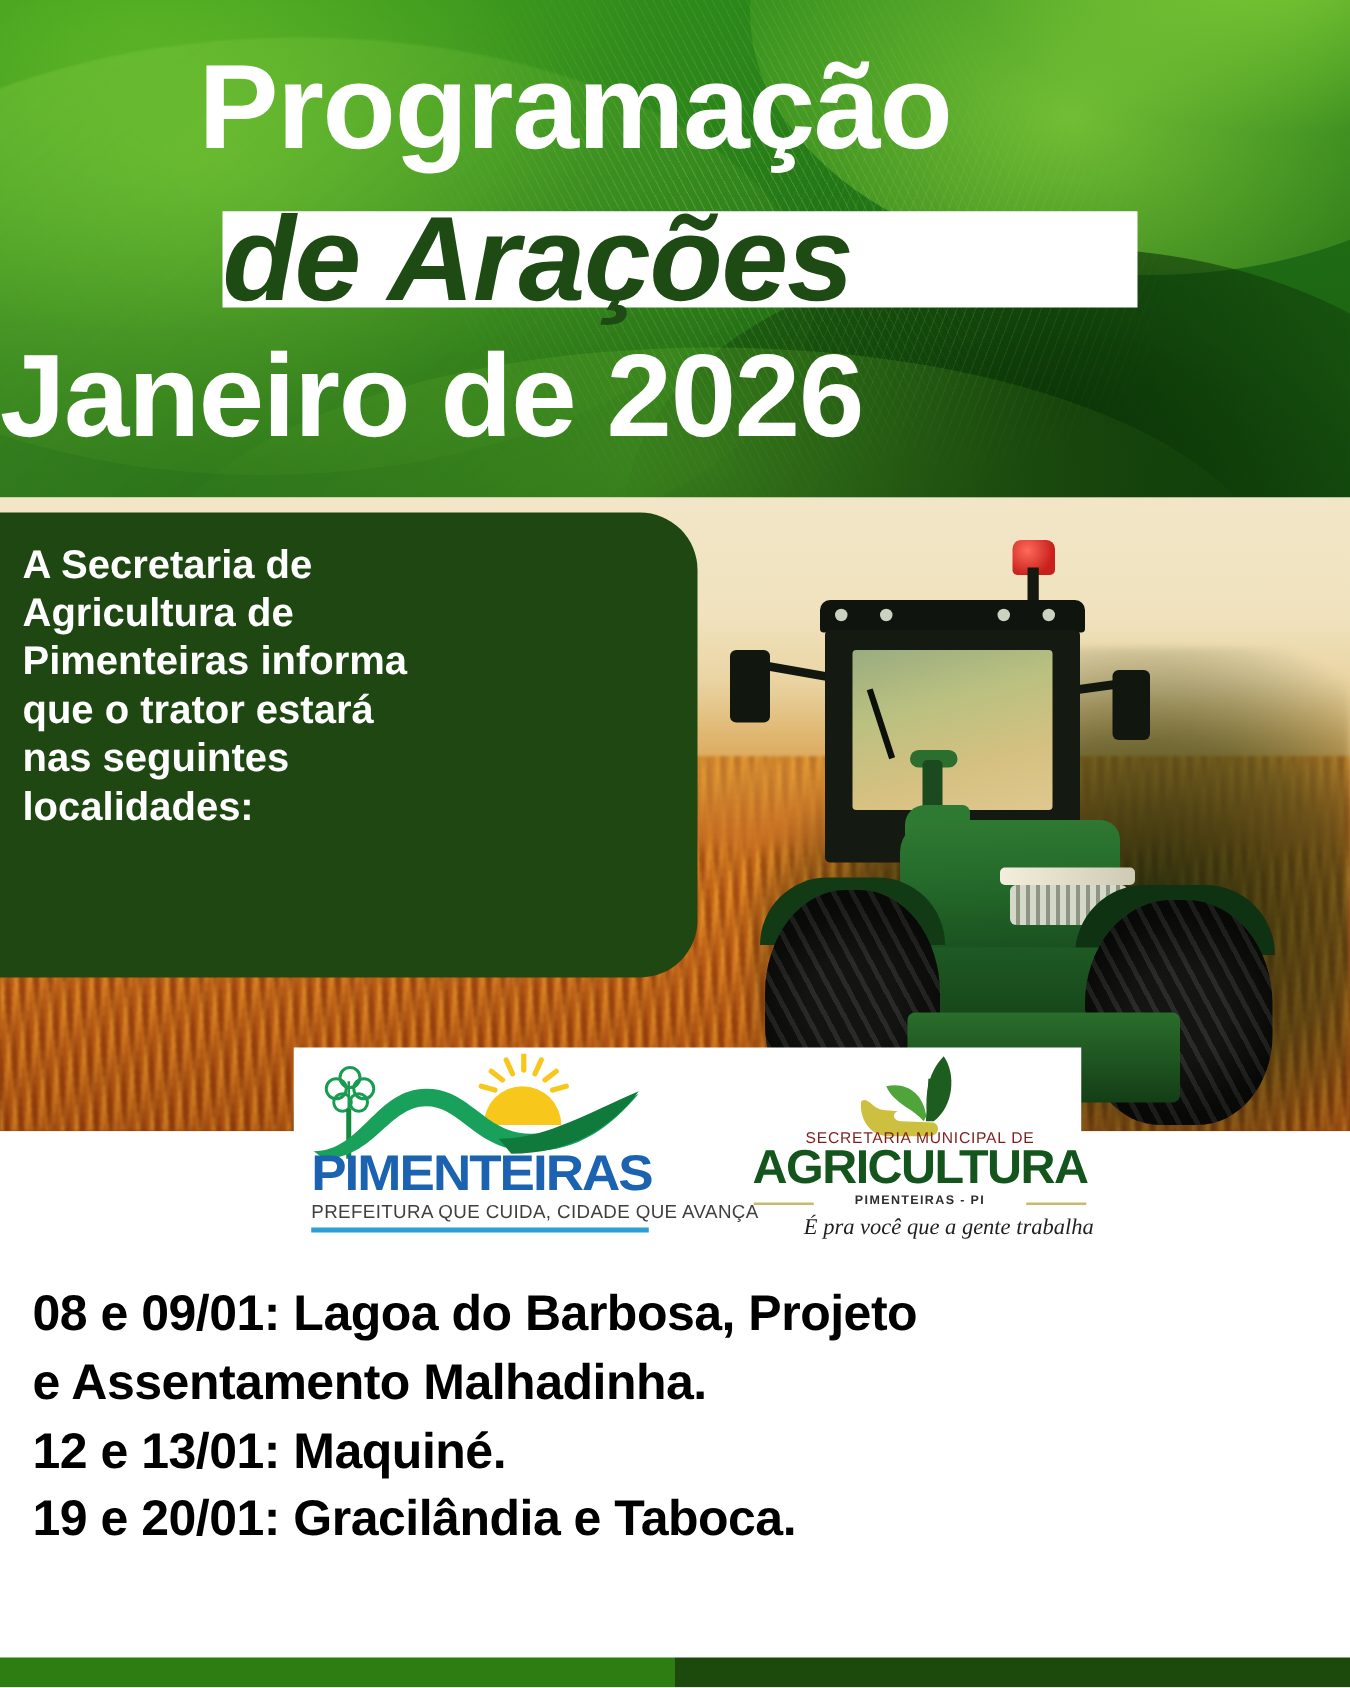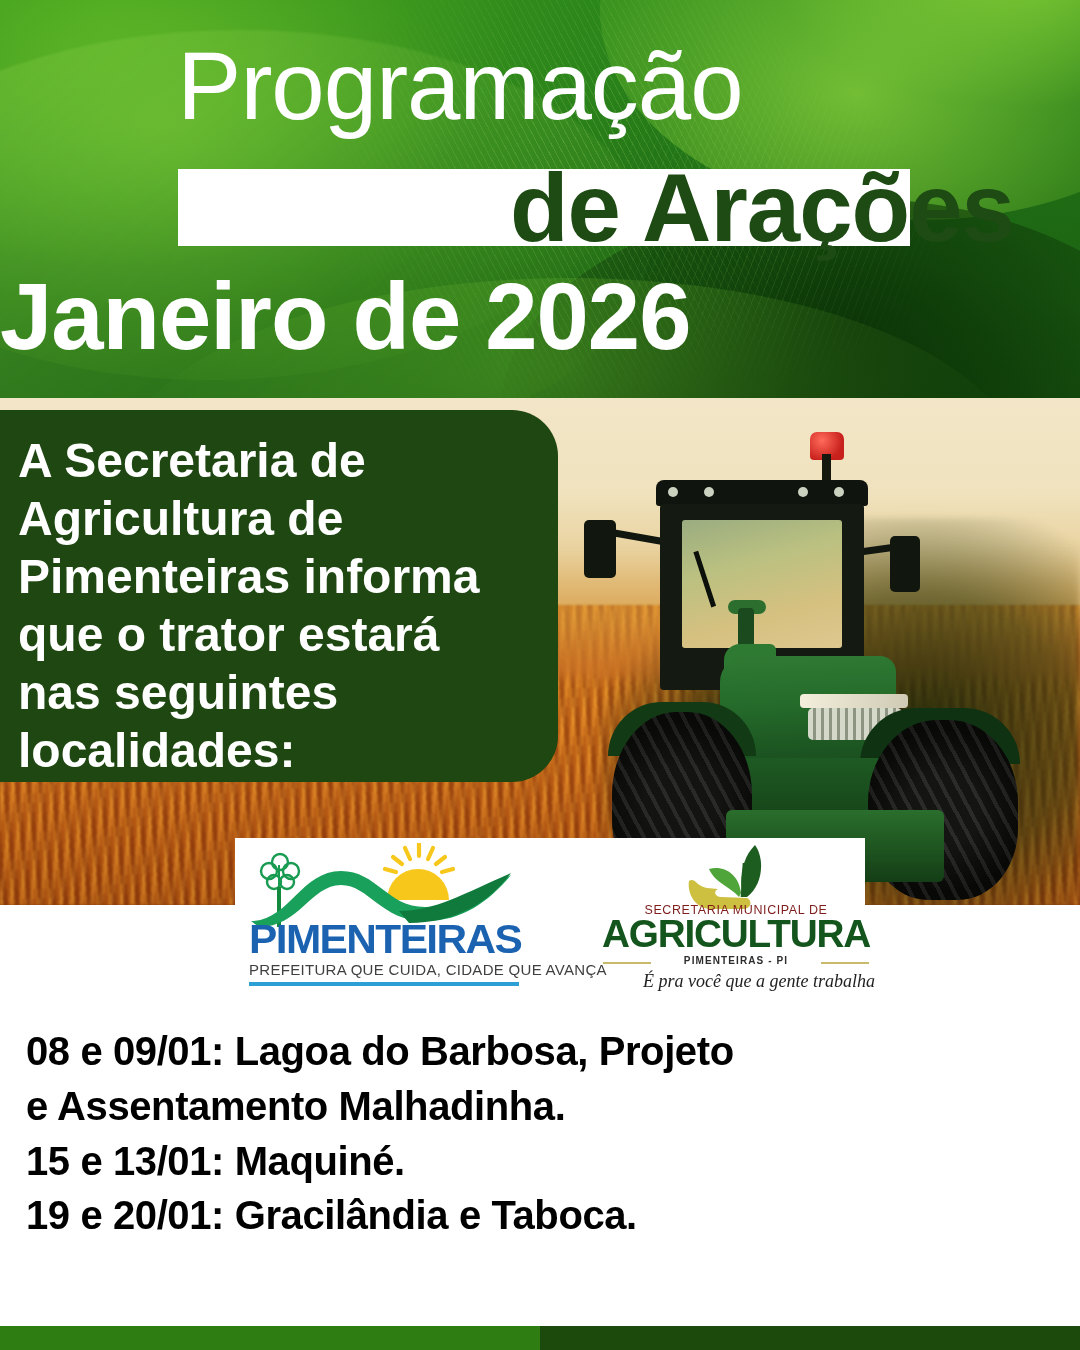"Programação" .title-line1 { font-weight: normal -> bold }
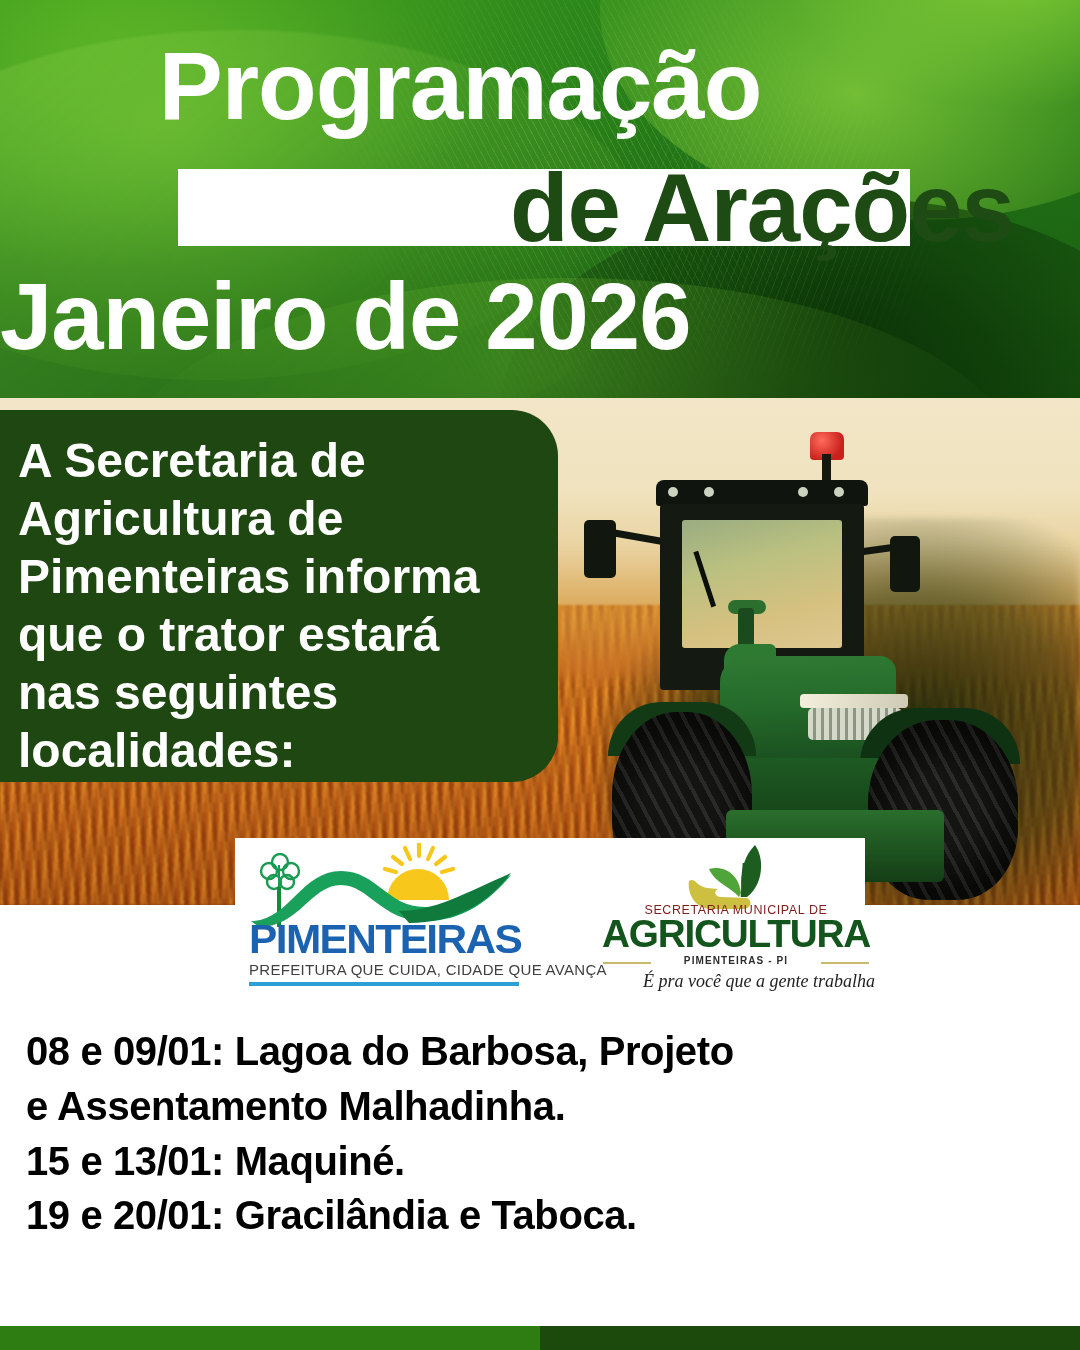"de Arações" .title-line2 { font-style: none -> italic; text-align: right -> left }
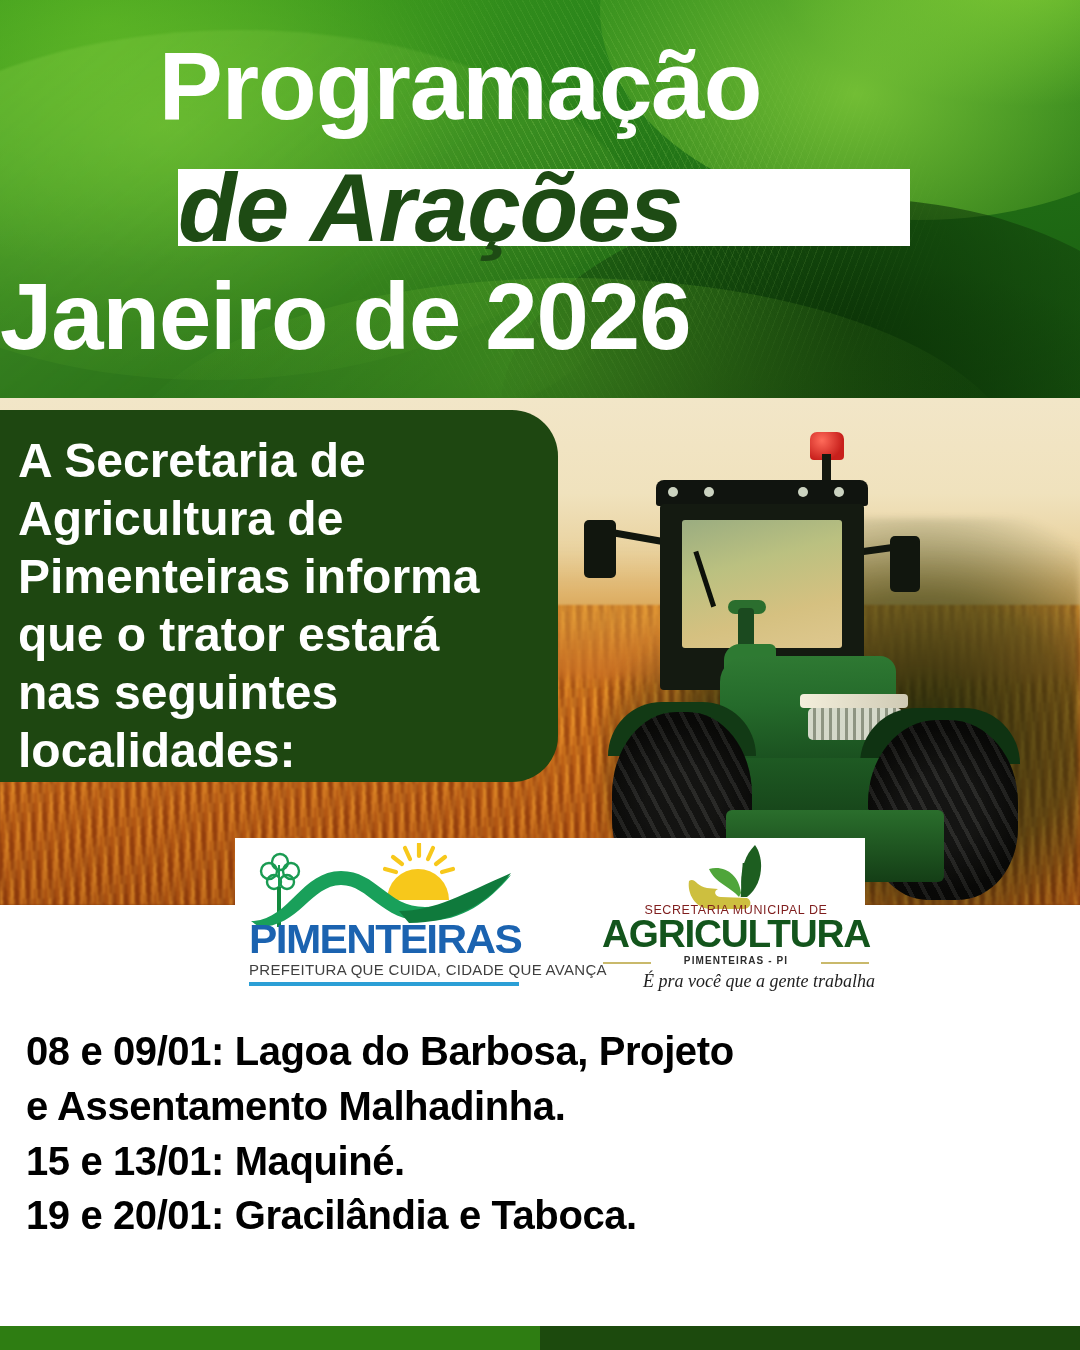"A Secretaria de" .info-text { font-size: 48px -> 32px }
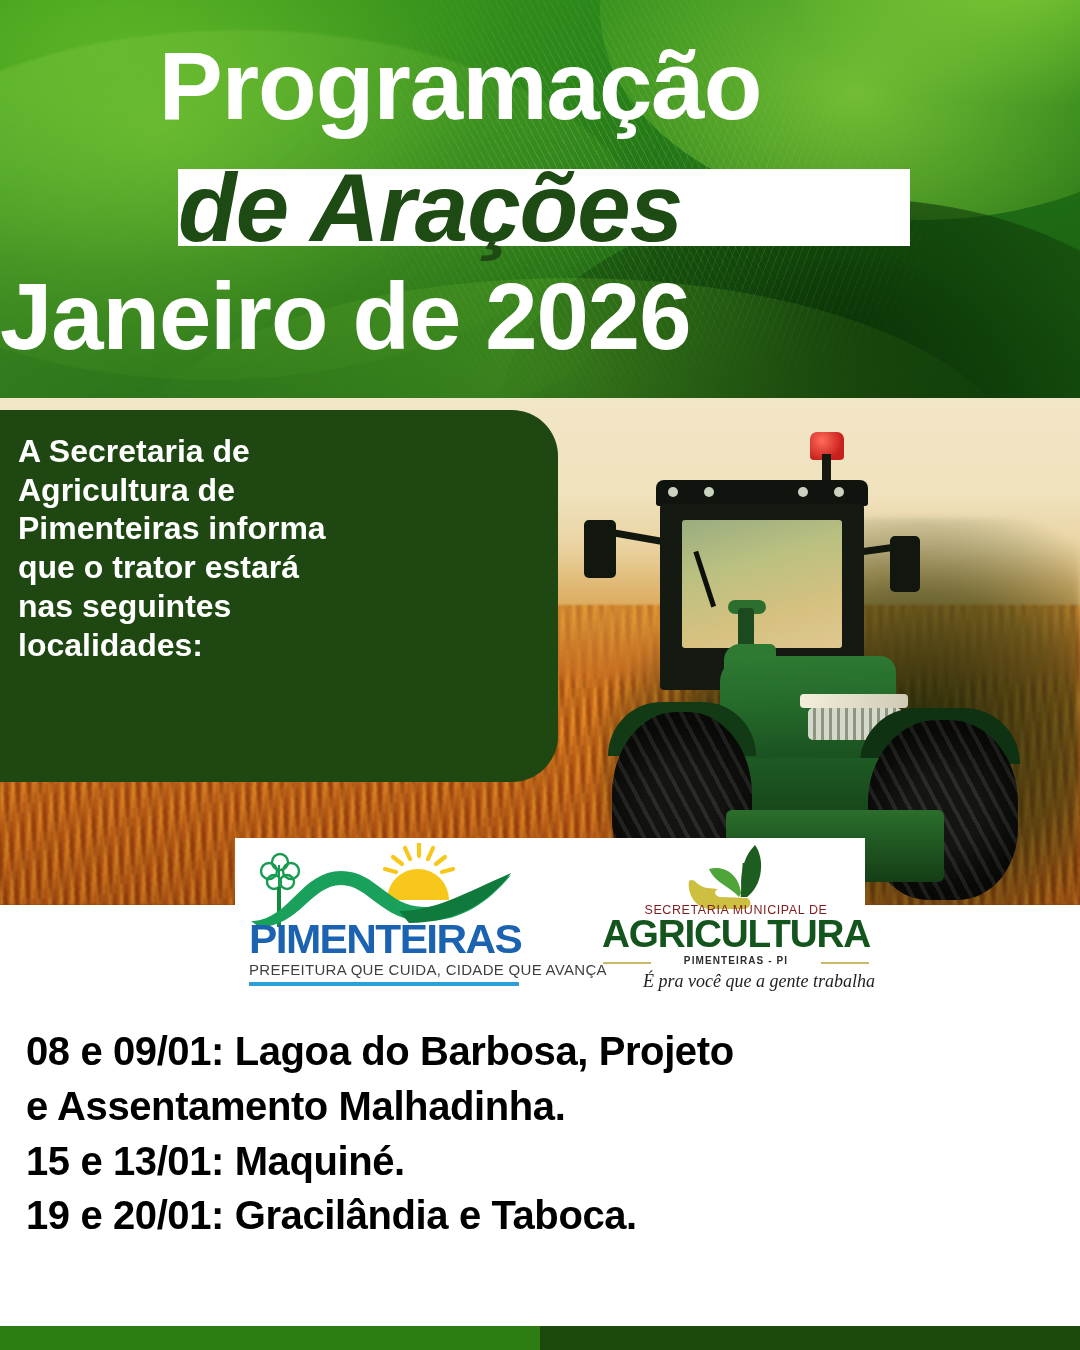"15 e 13/01: Maquiné." div.sched-line { text: 15 -> 12 }
